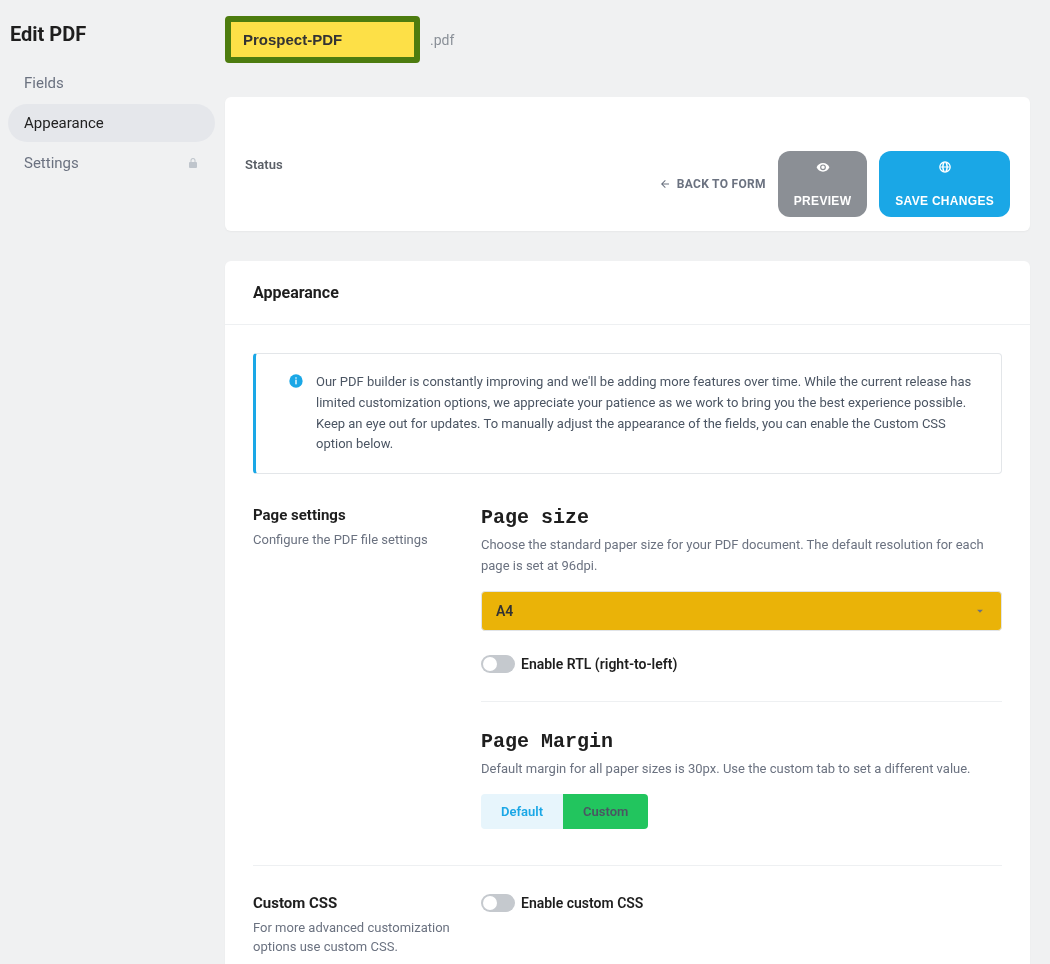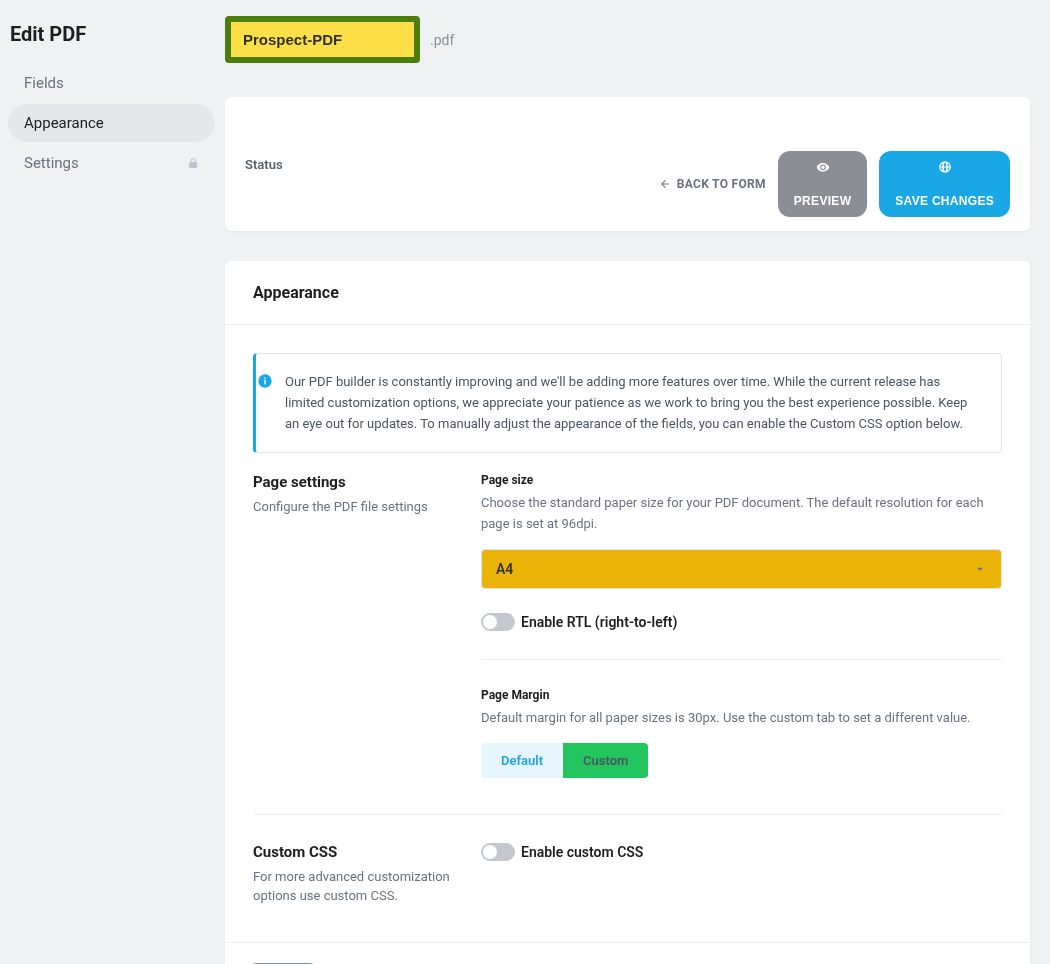"Our PDF builder is constantly" .info-banner { margin-bottom: 20px -> 32px; padding: 18px 20px 18px 1px -> 18px 20px 18px 32px }
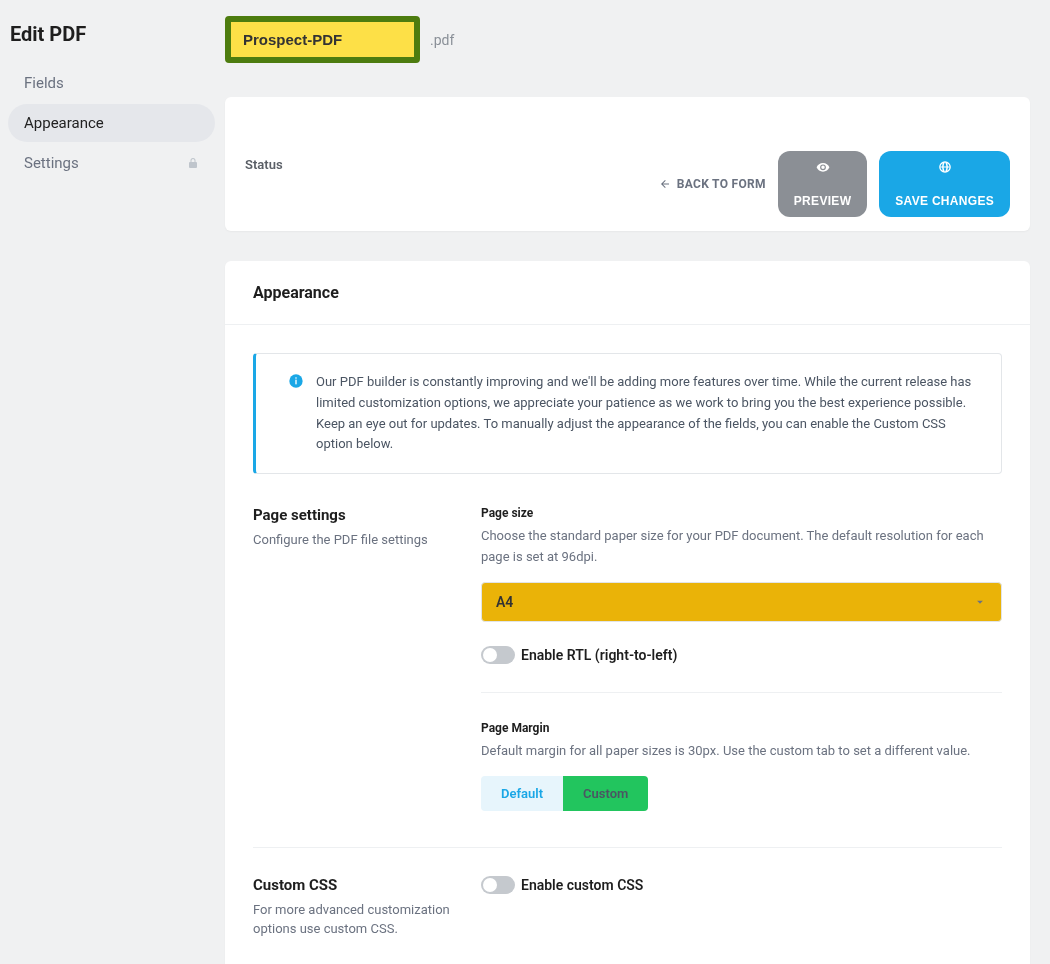"Page size" .field-title { font-family: none -> Liberation Mono, monospace; font-size: 12px -> 20px }
